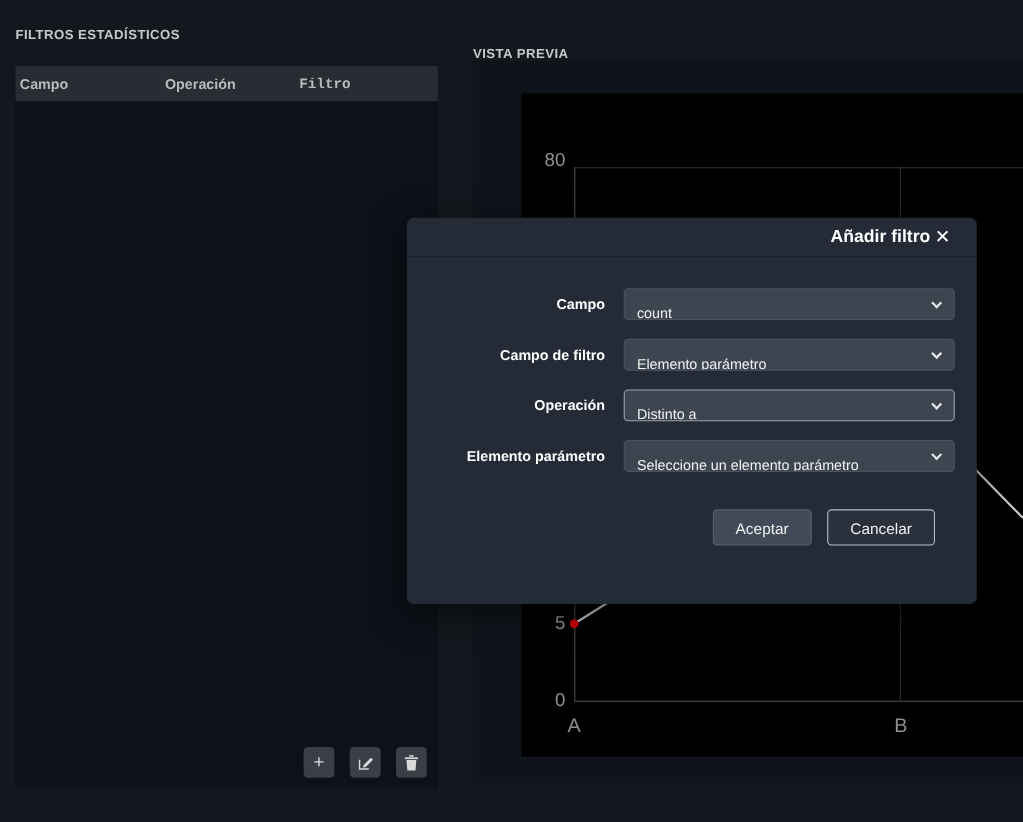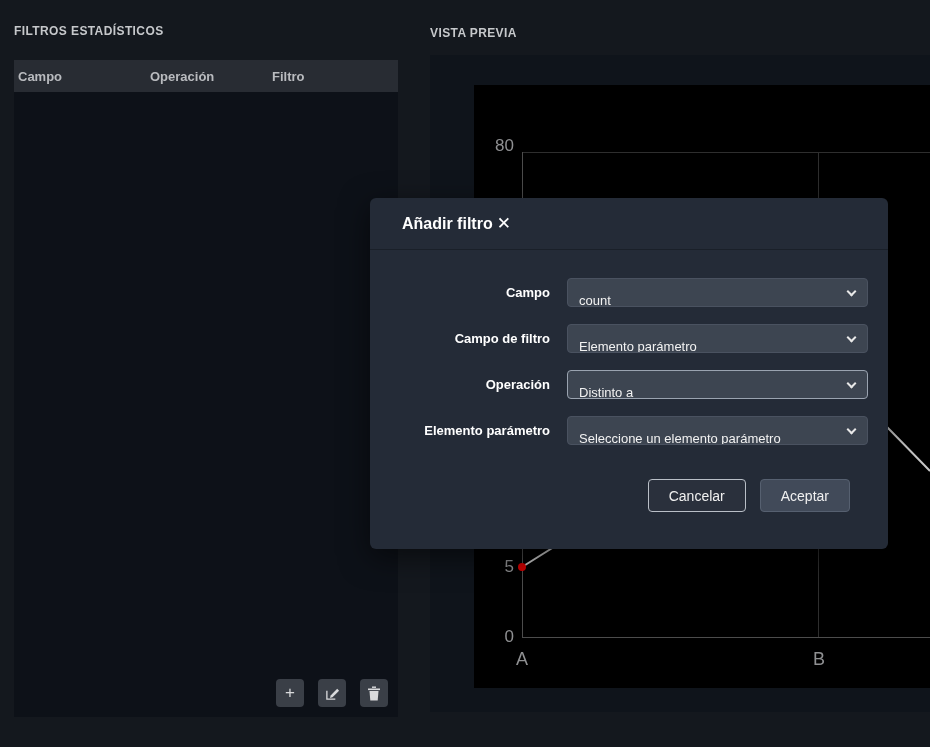"VISTA PREVIA" .right-title { top: 26px -> 42px }
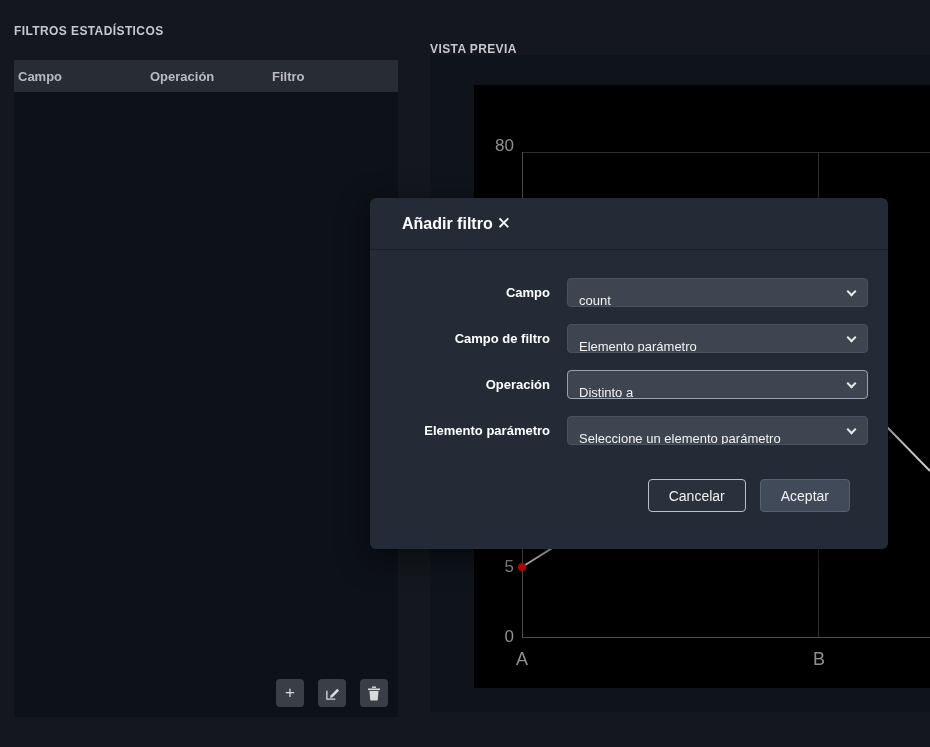"Filtro" .col-filtro { font-family: none -> Liberation Mono, monospace }
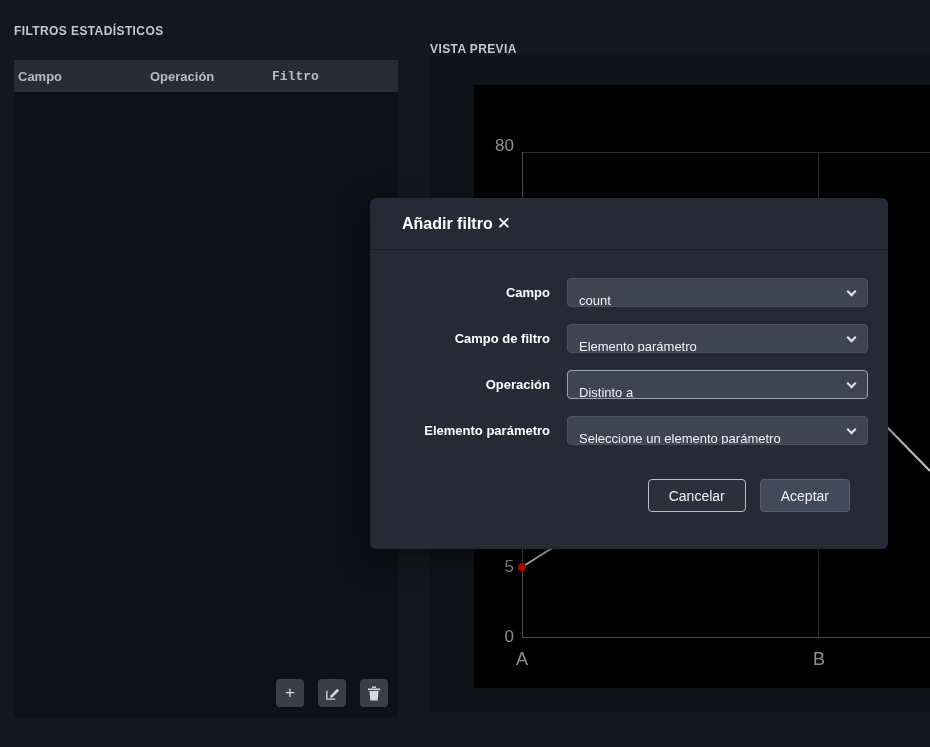"Añadir filtro" .modal-header { height: 52px -> 36px; justify-content: flex-start -> flex-end; padding: 0 32px -> 0 20px }
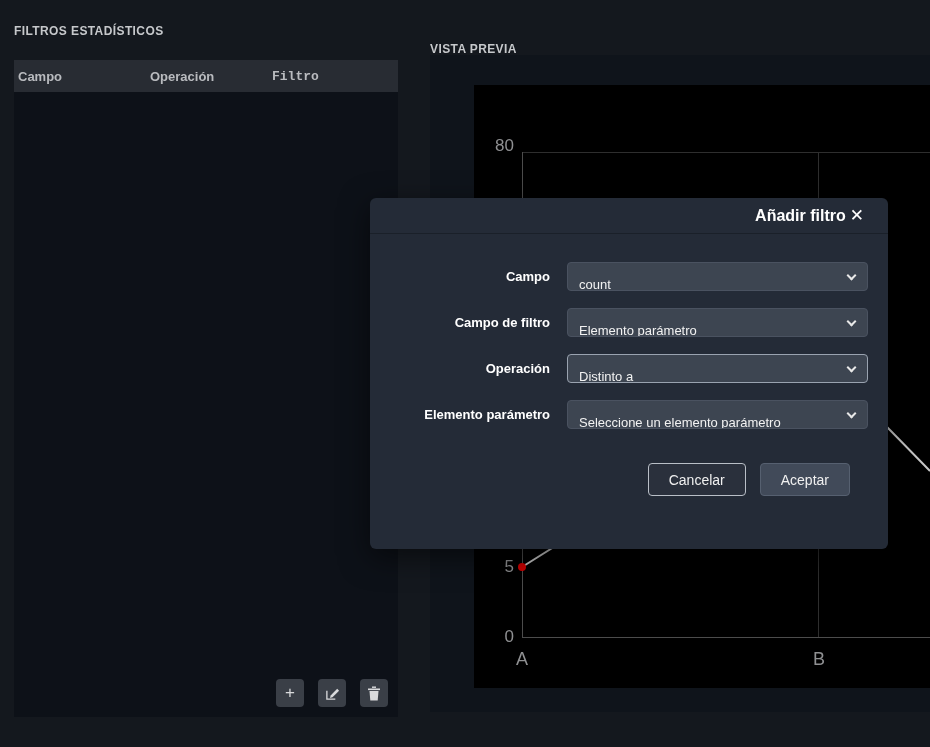"Cancelar" button.btn { order: before "Aceptar" -> after "Aceptar" }
